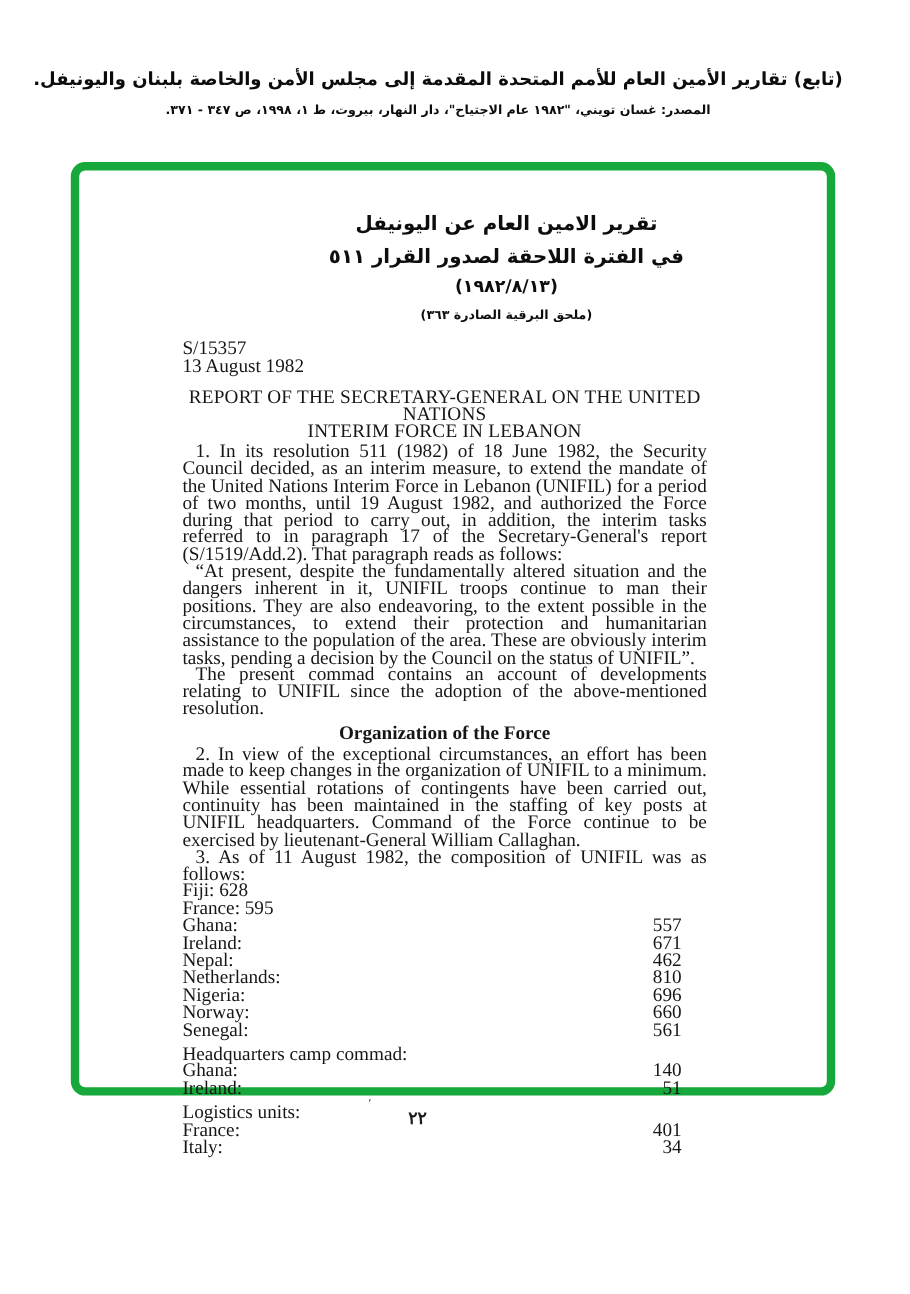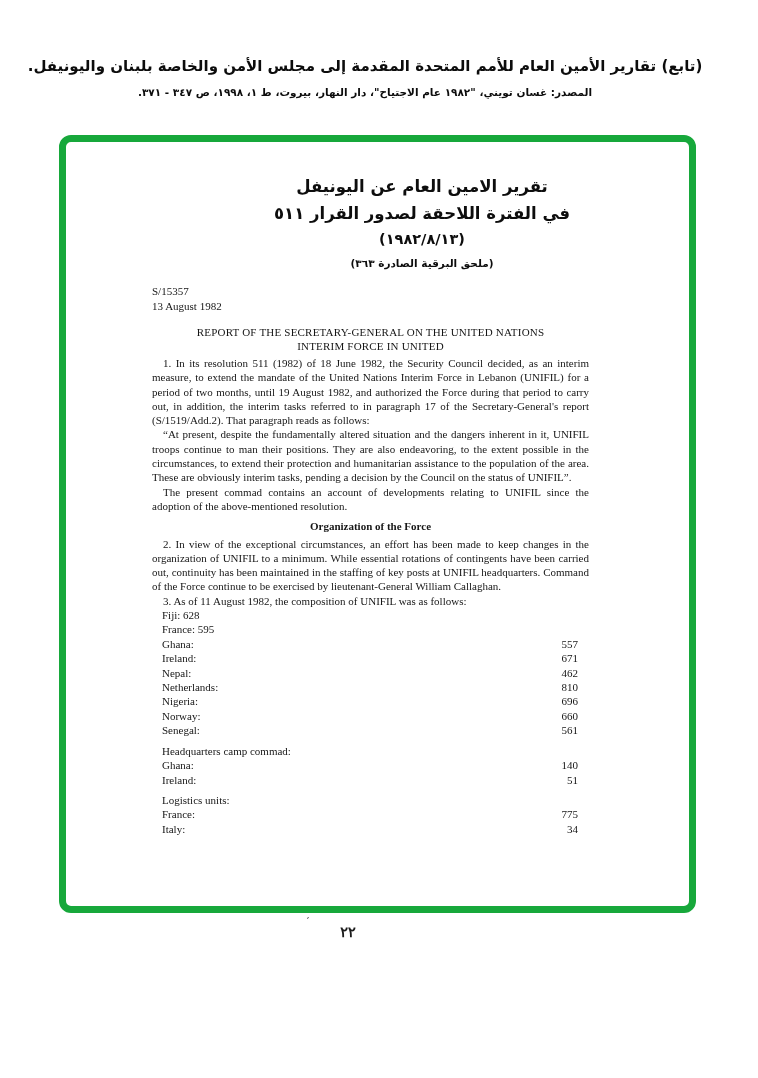"S/15357" .doc-body { font-size: 11px -> 16px }
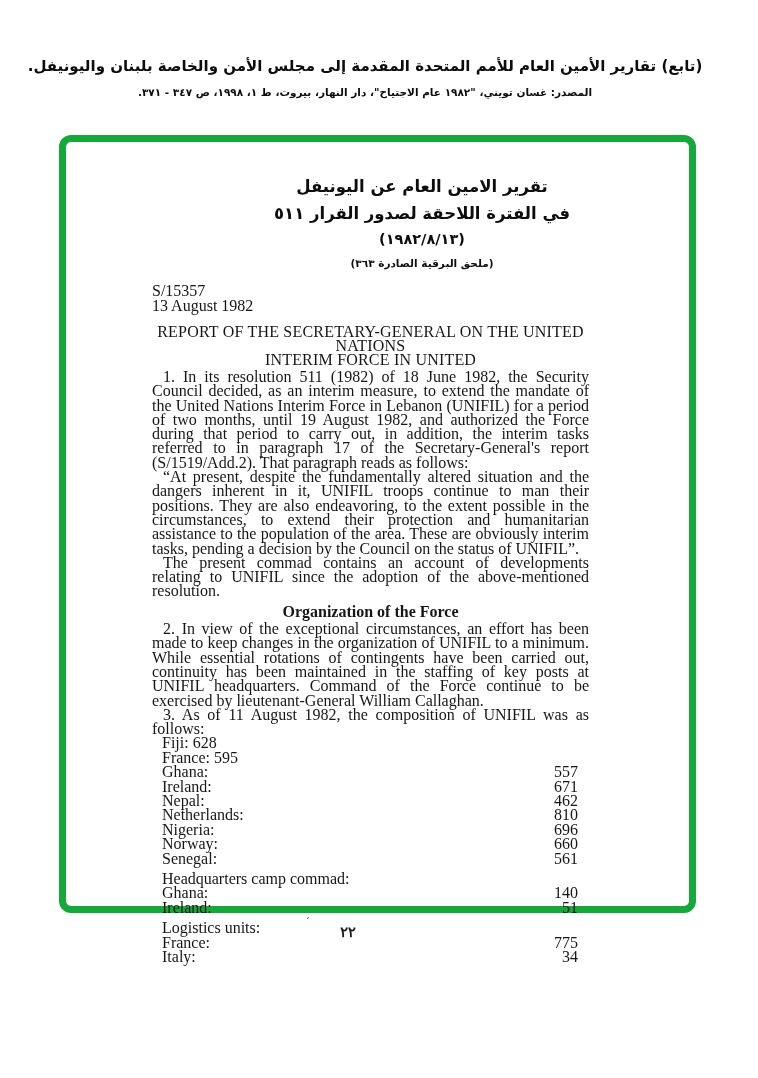"INTERIM FORCE IN UNITED" div { text: UNITED -> LEBANON }
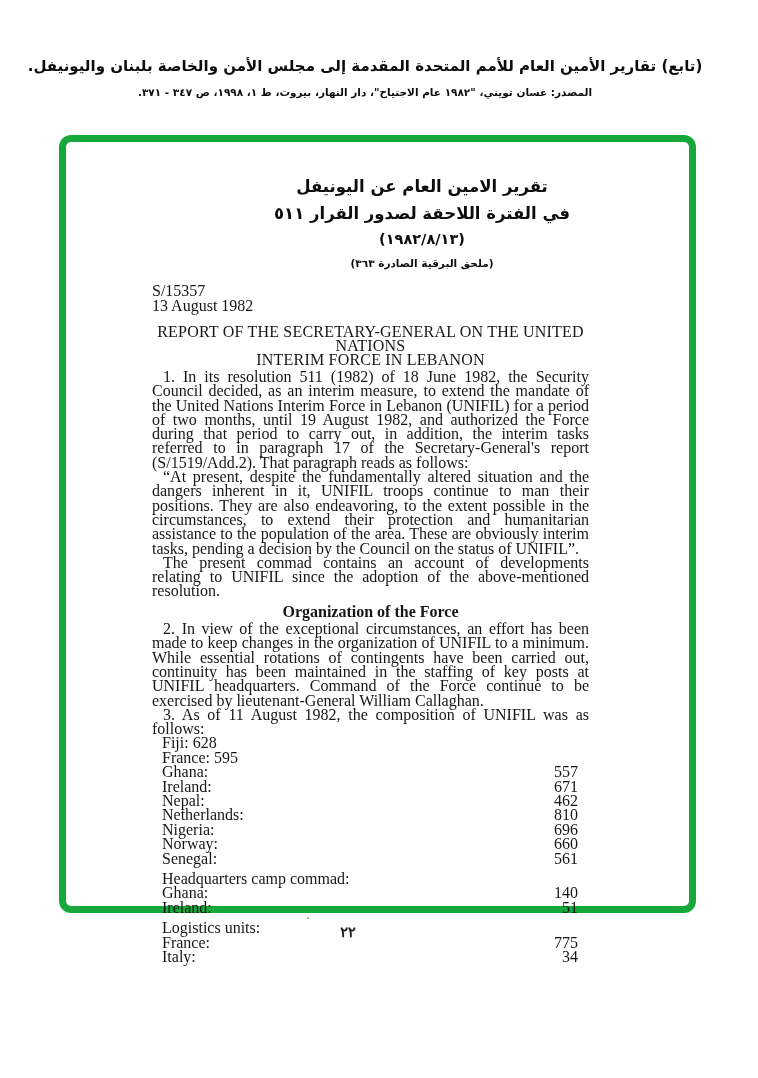"Fiji: 628" .comp { margin-left: 10px -> none }
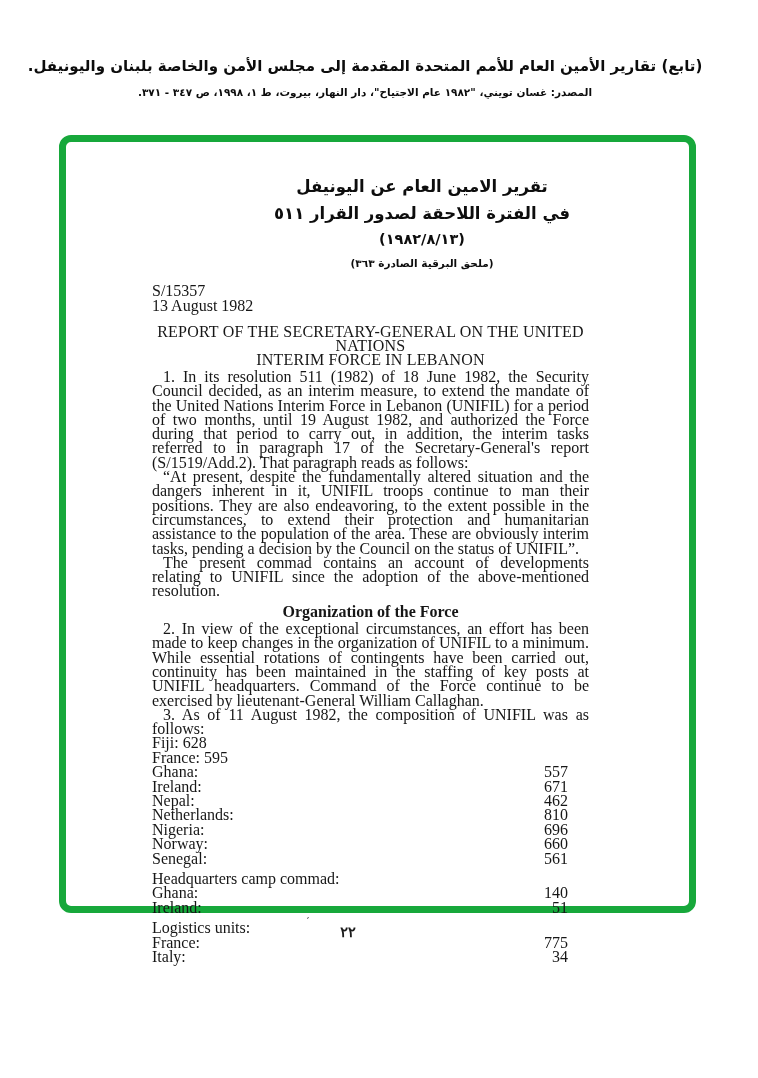"775" span.count { text: 775 -> 401 }
